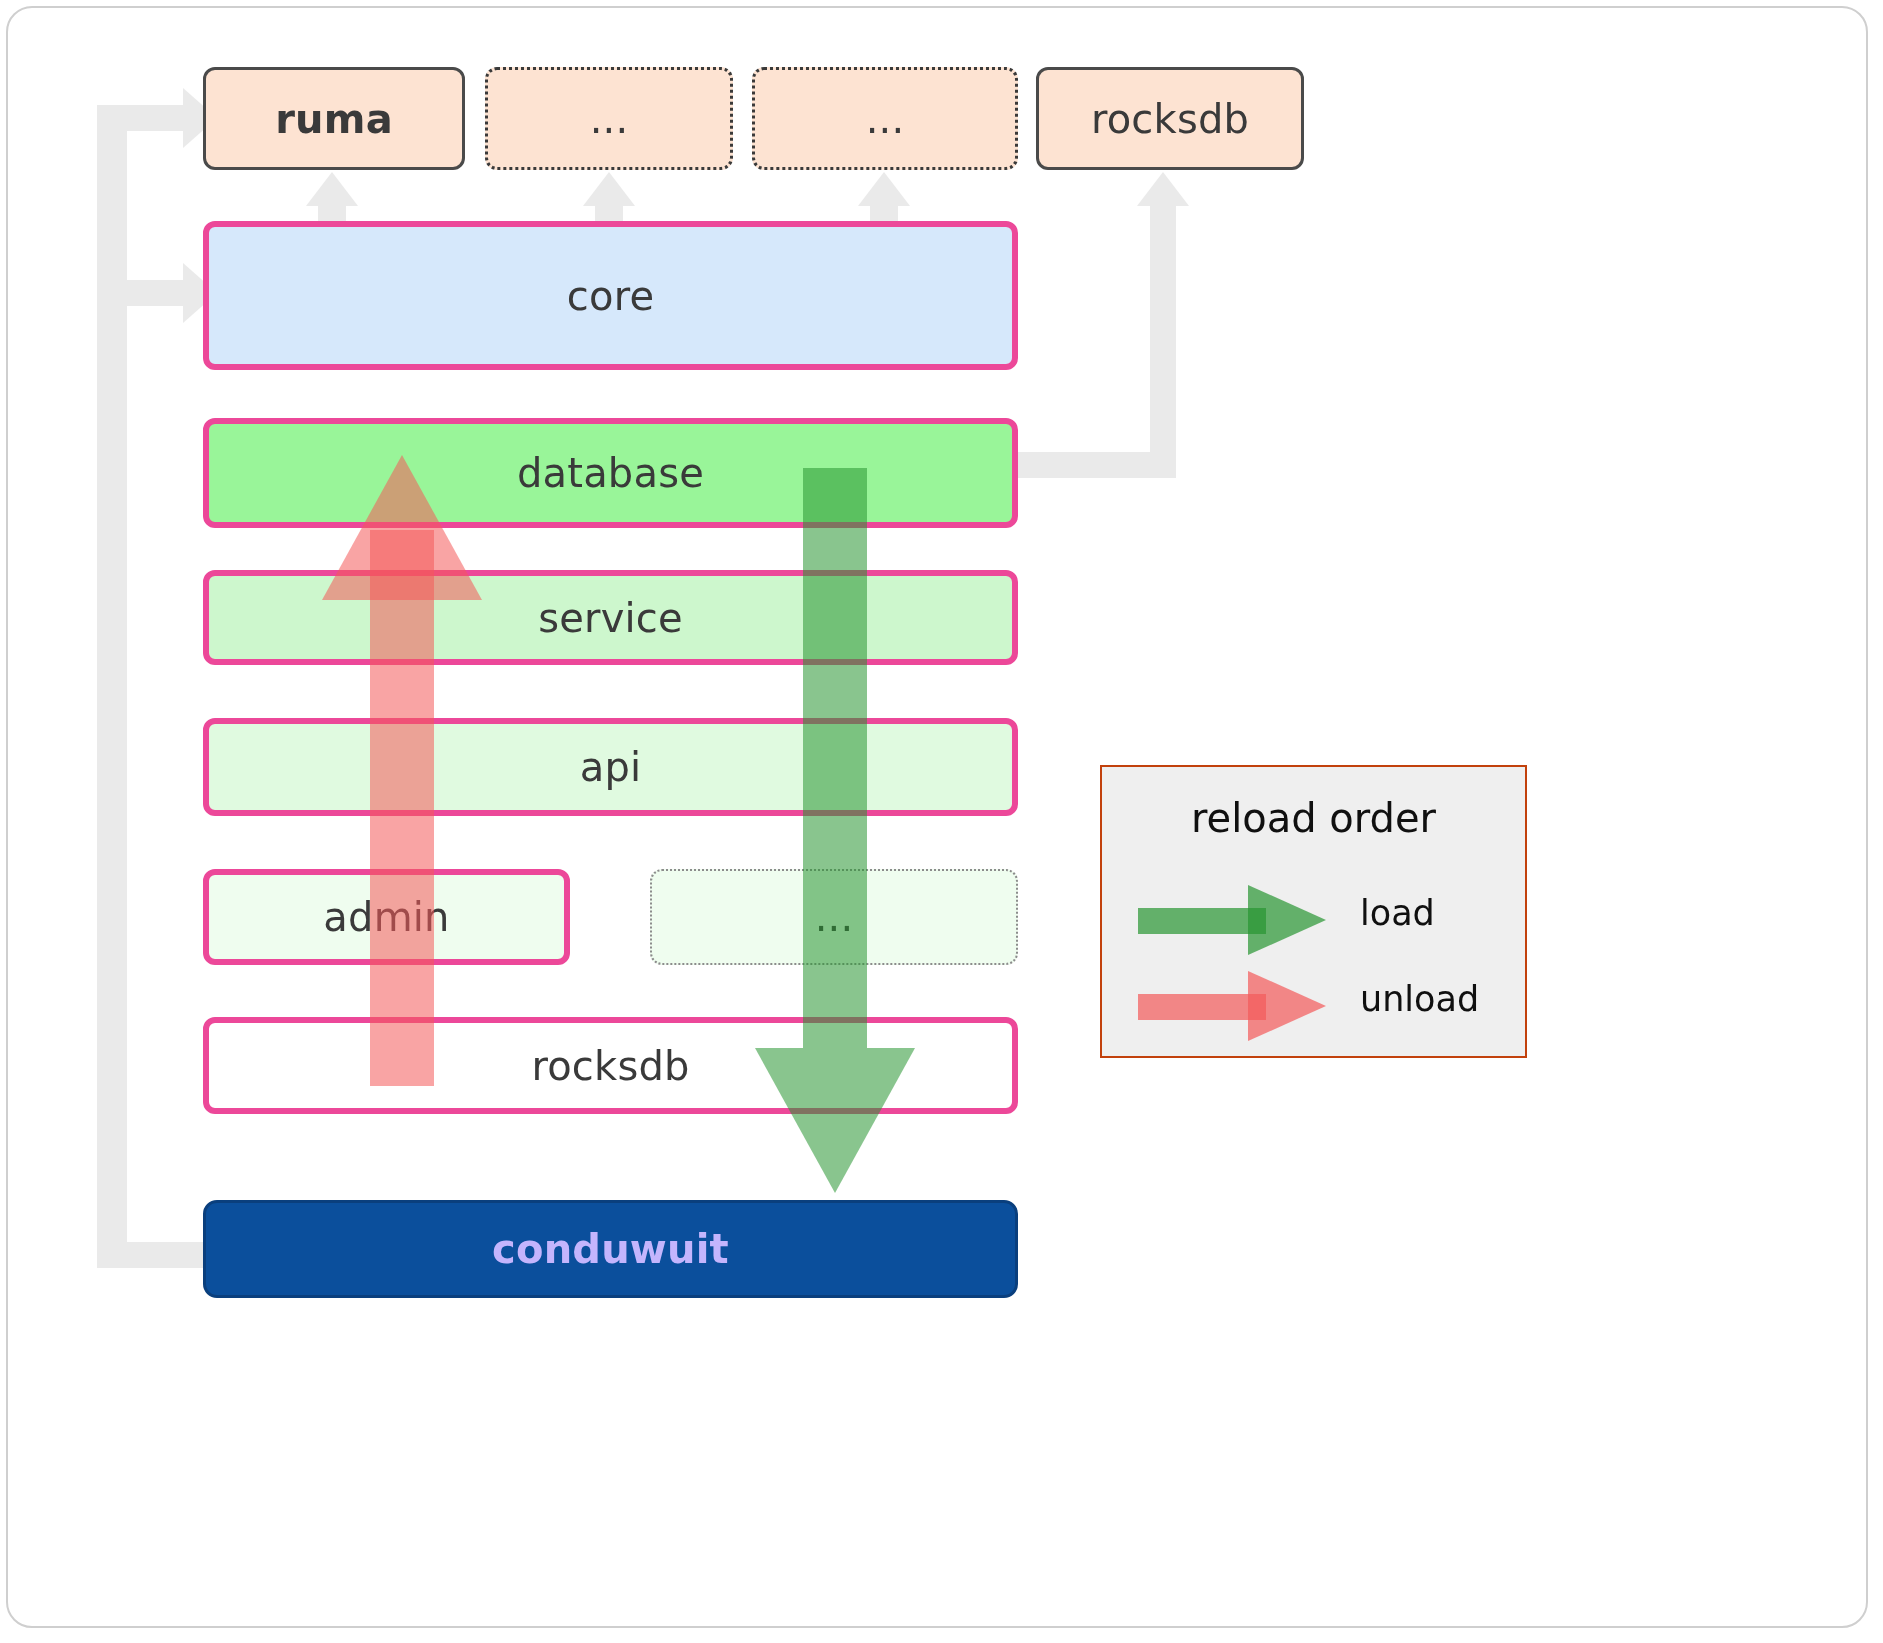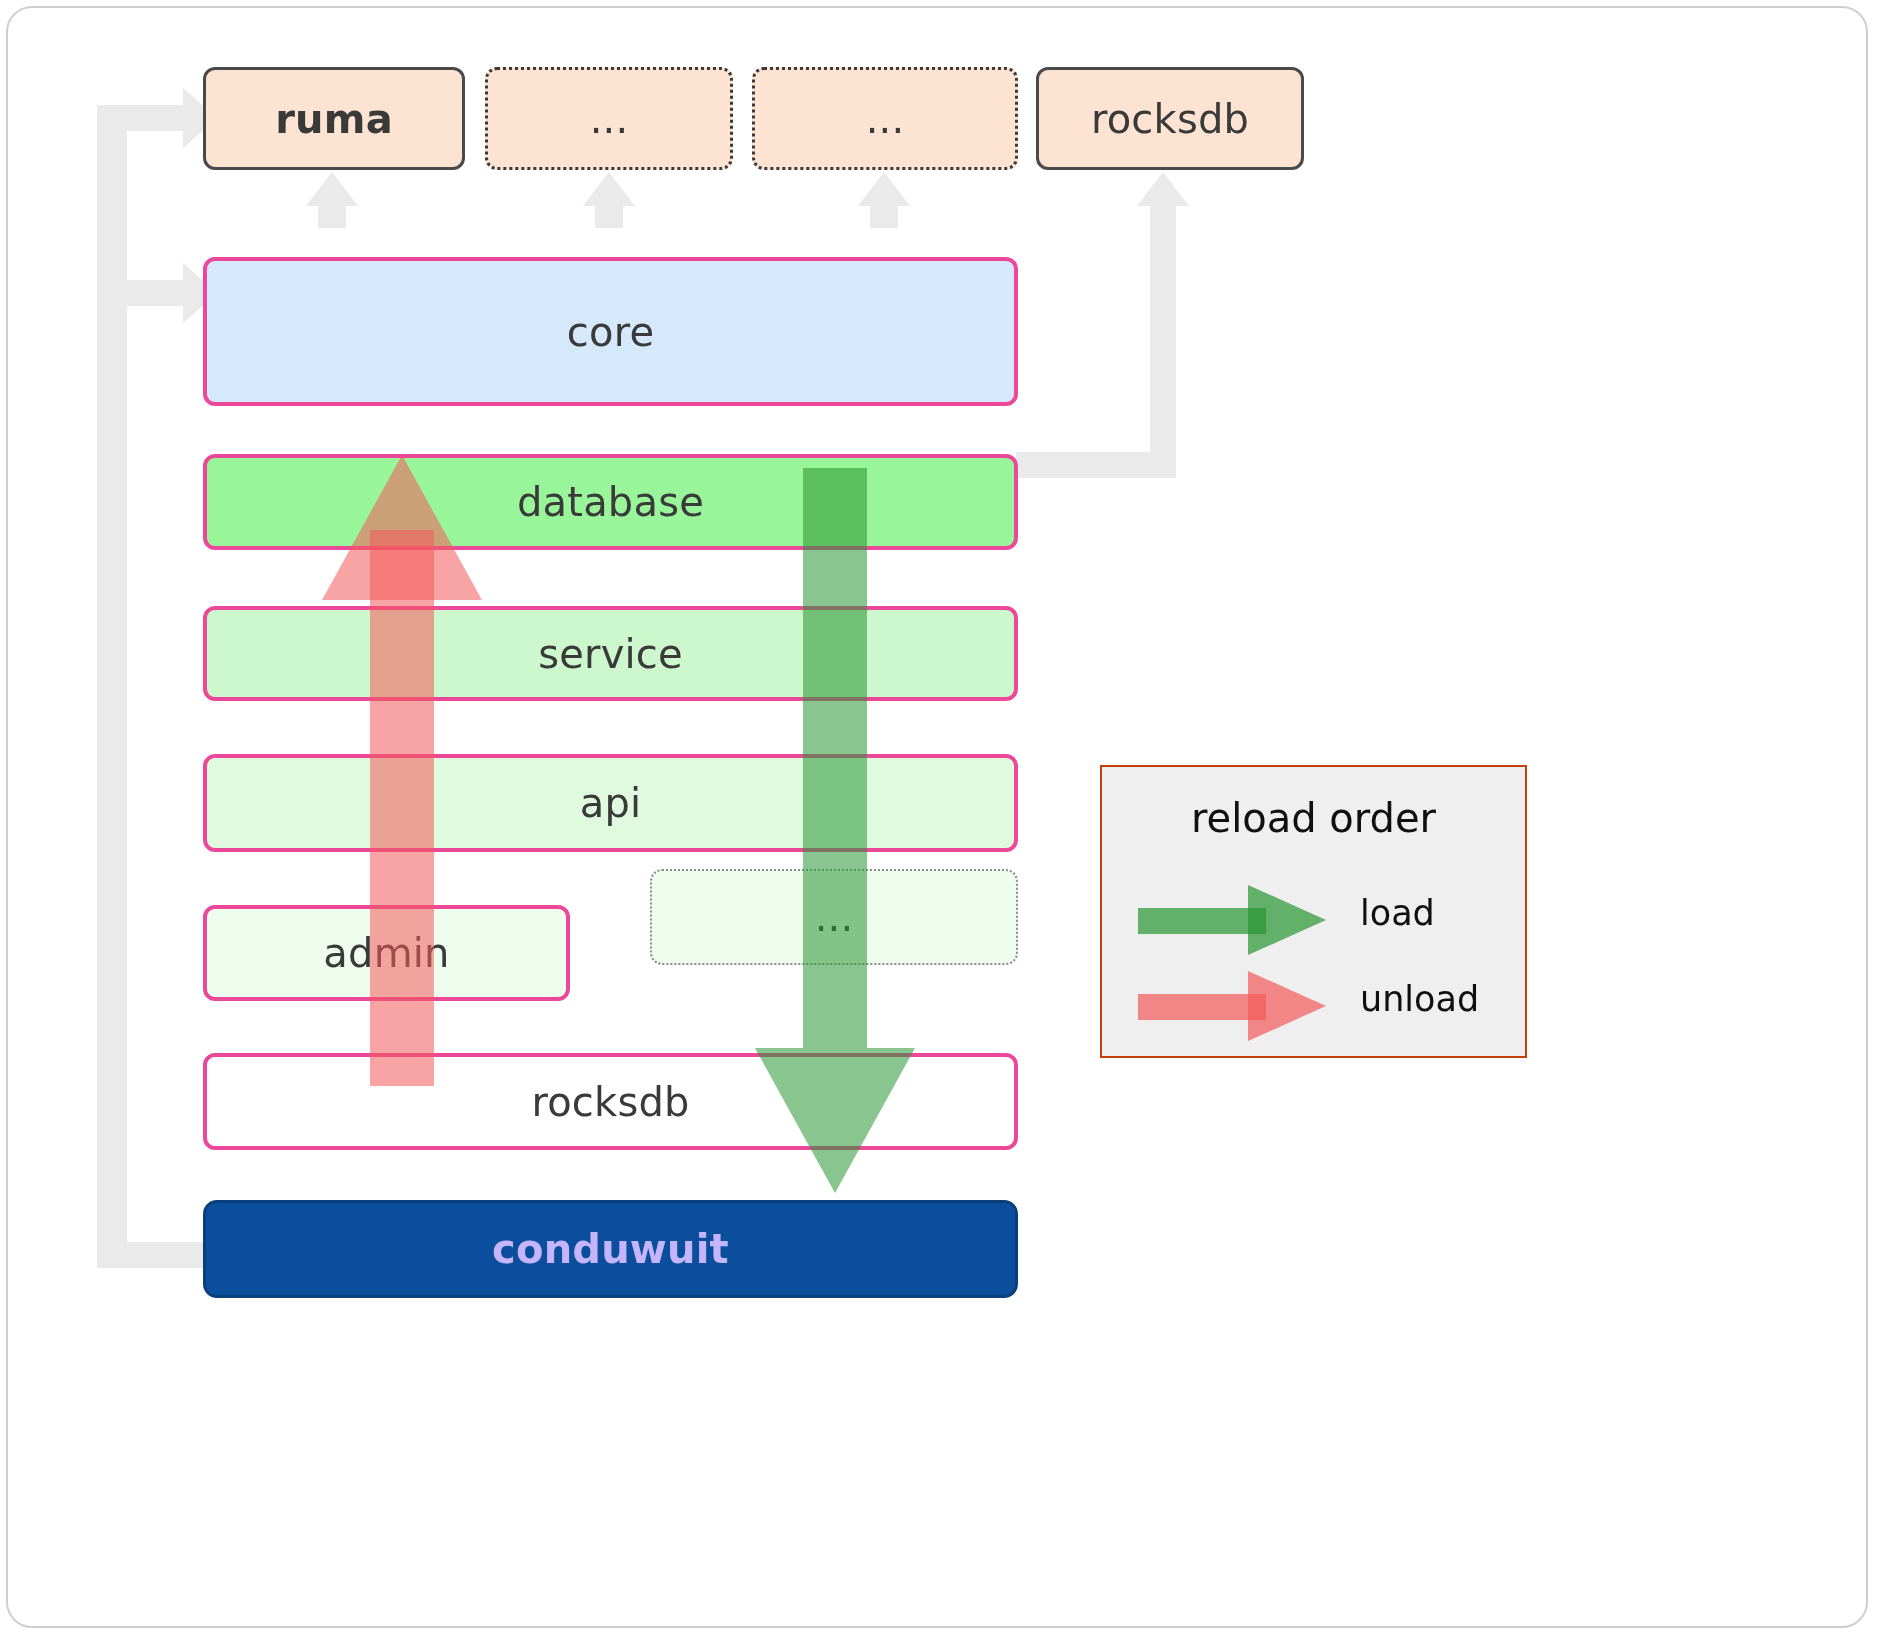"core" .node.solid-gray { border: 4px solid #ec4899 -> 6px solid #ec4899; margin-top: 36px -> none }
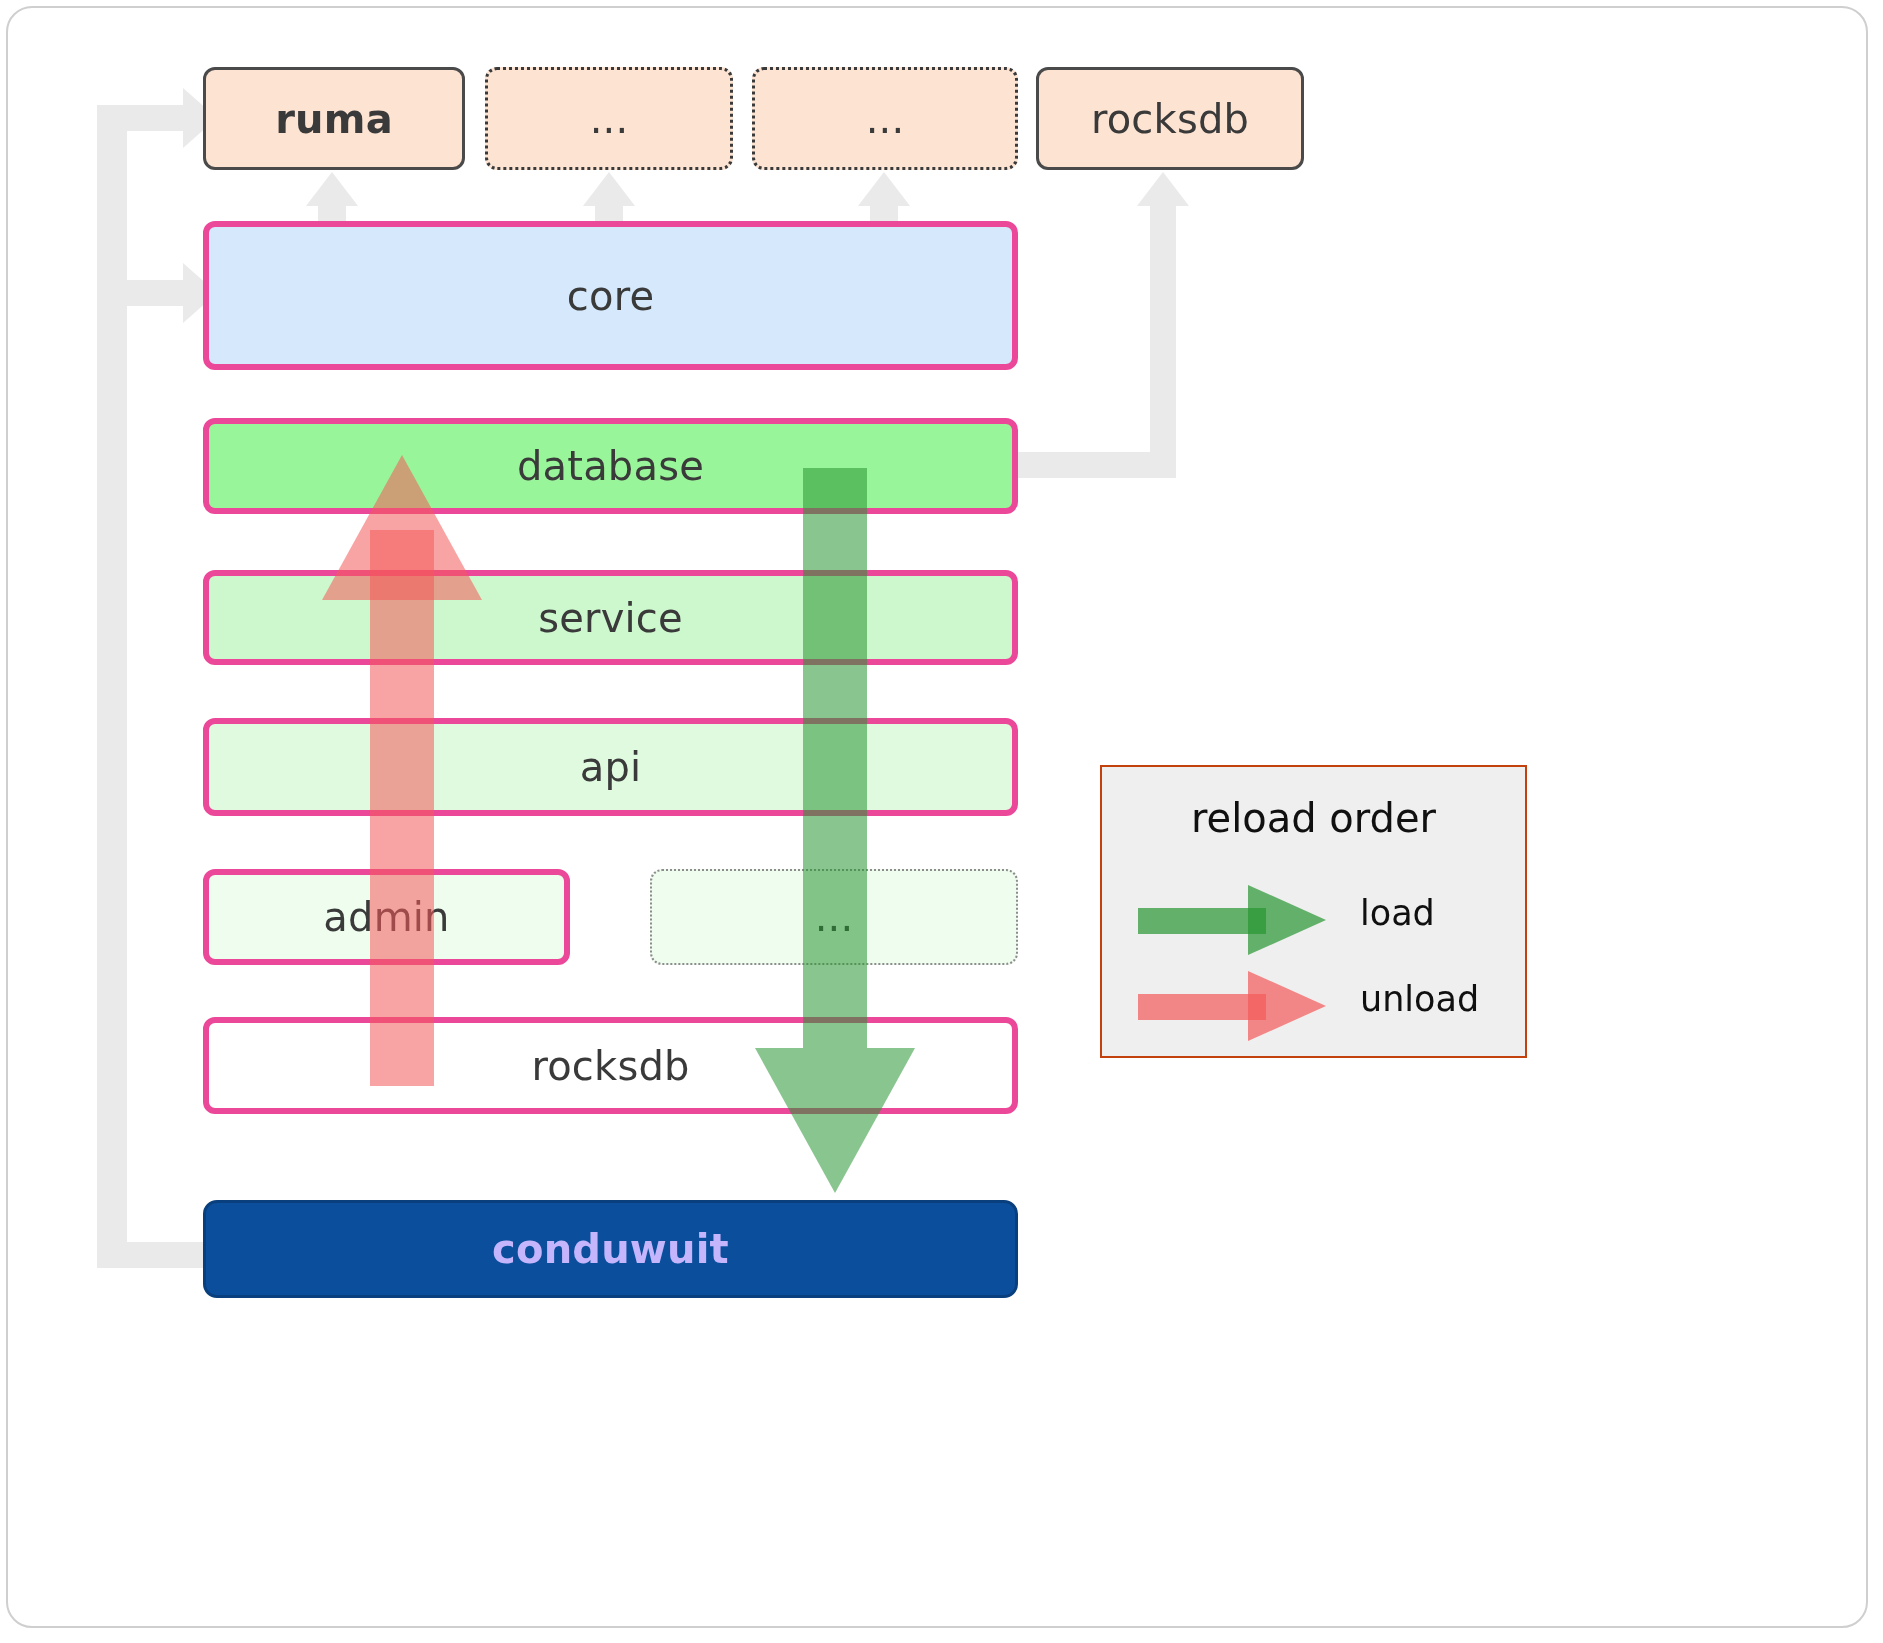"database" div.node { height: 96px -> 110px }
